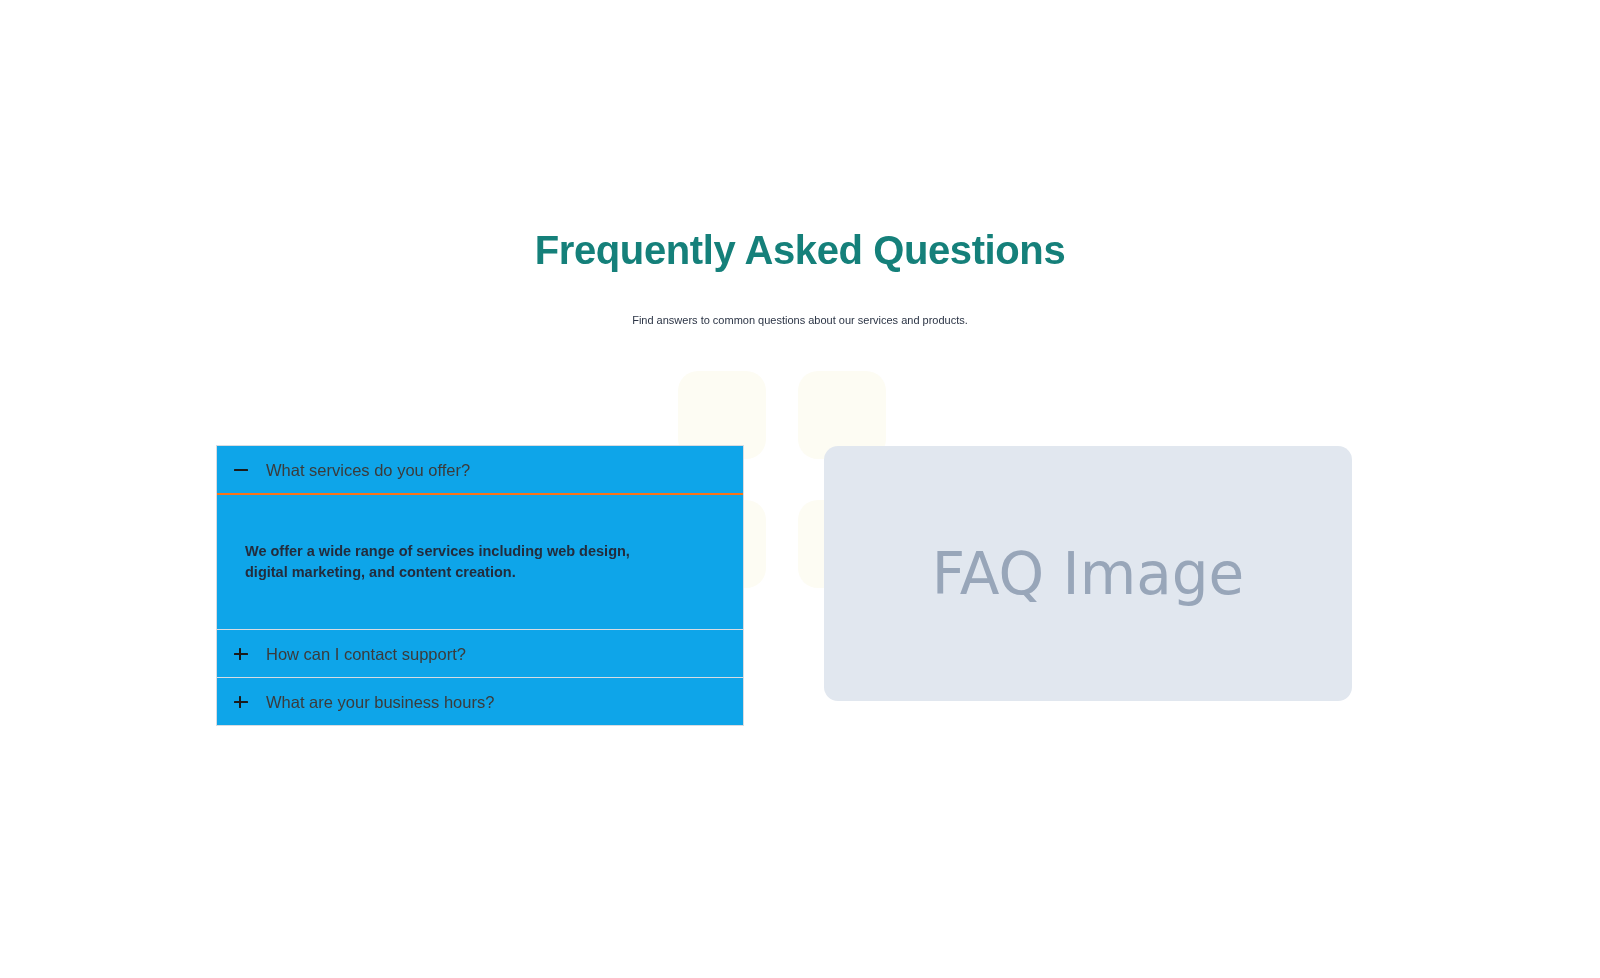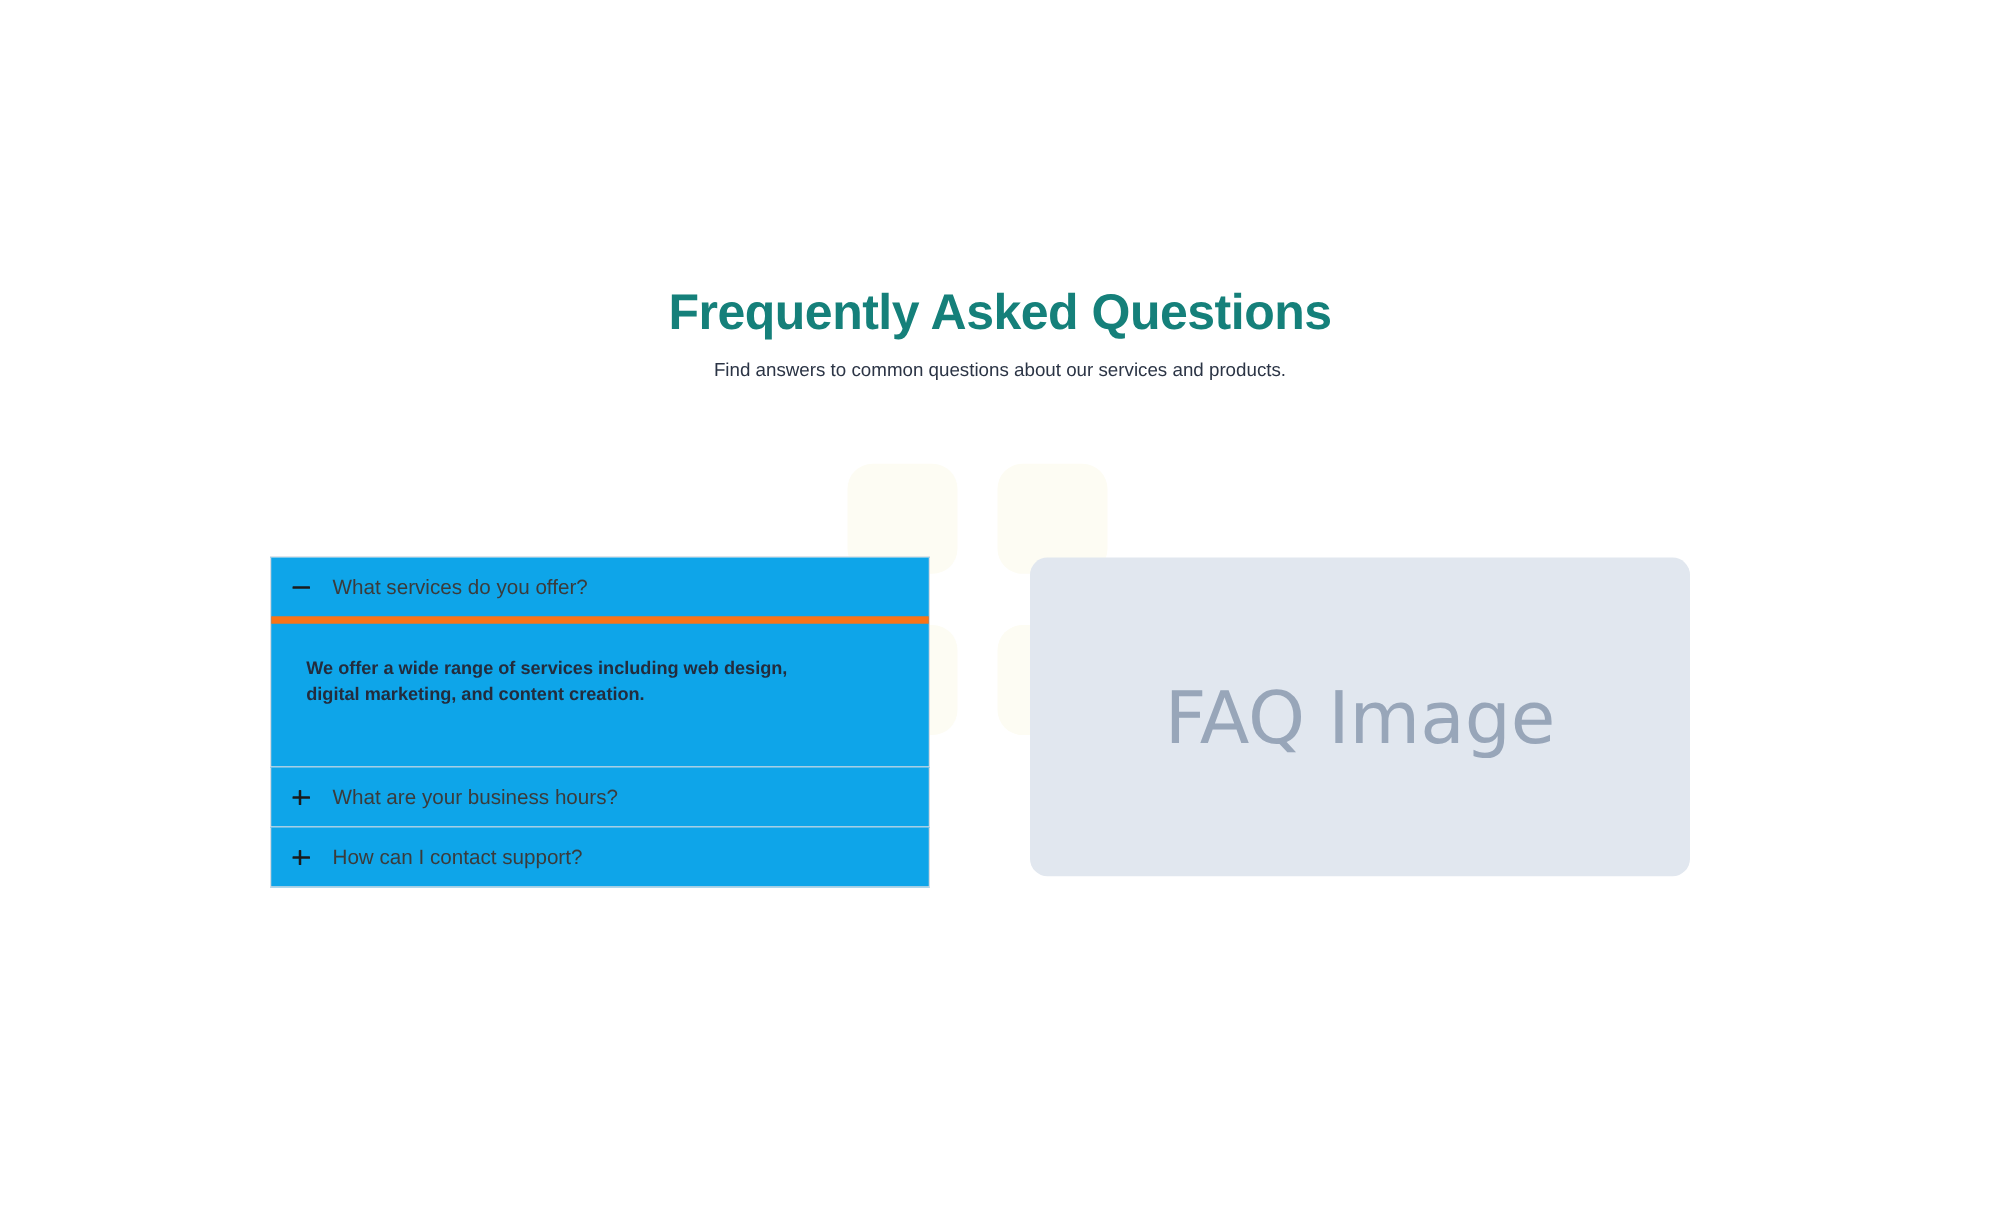"Find answers to common questions" .faq-subtitle { font-size: 15px -> 11px; margin-top: 12px -> 35px }
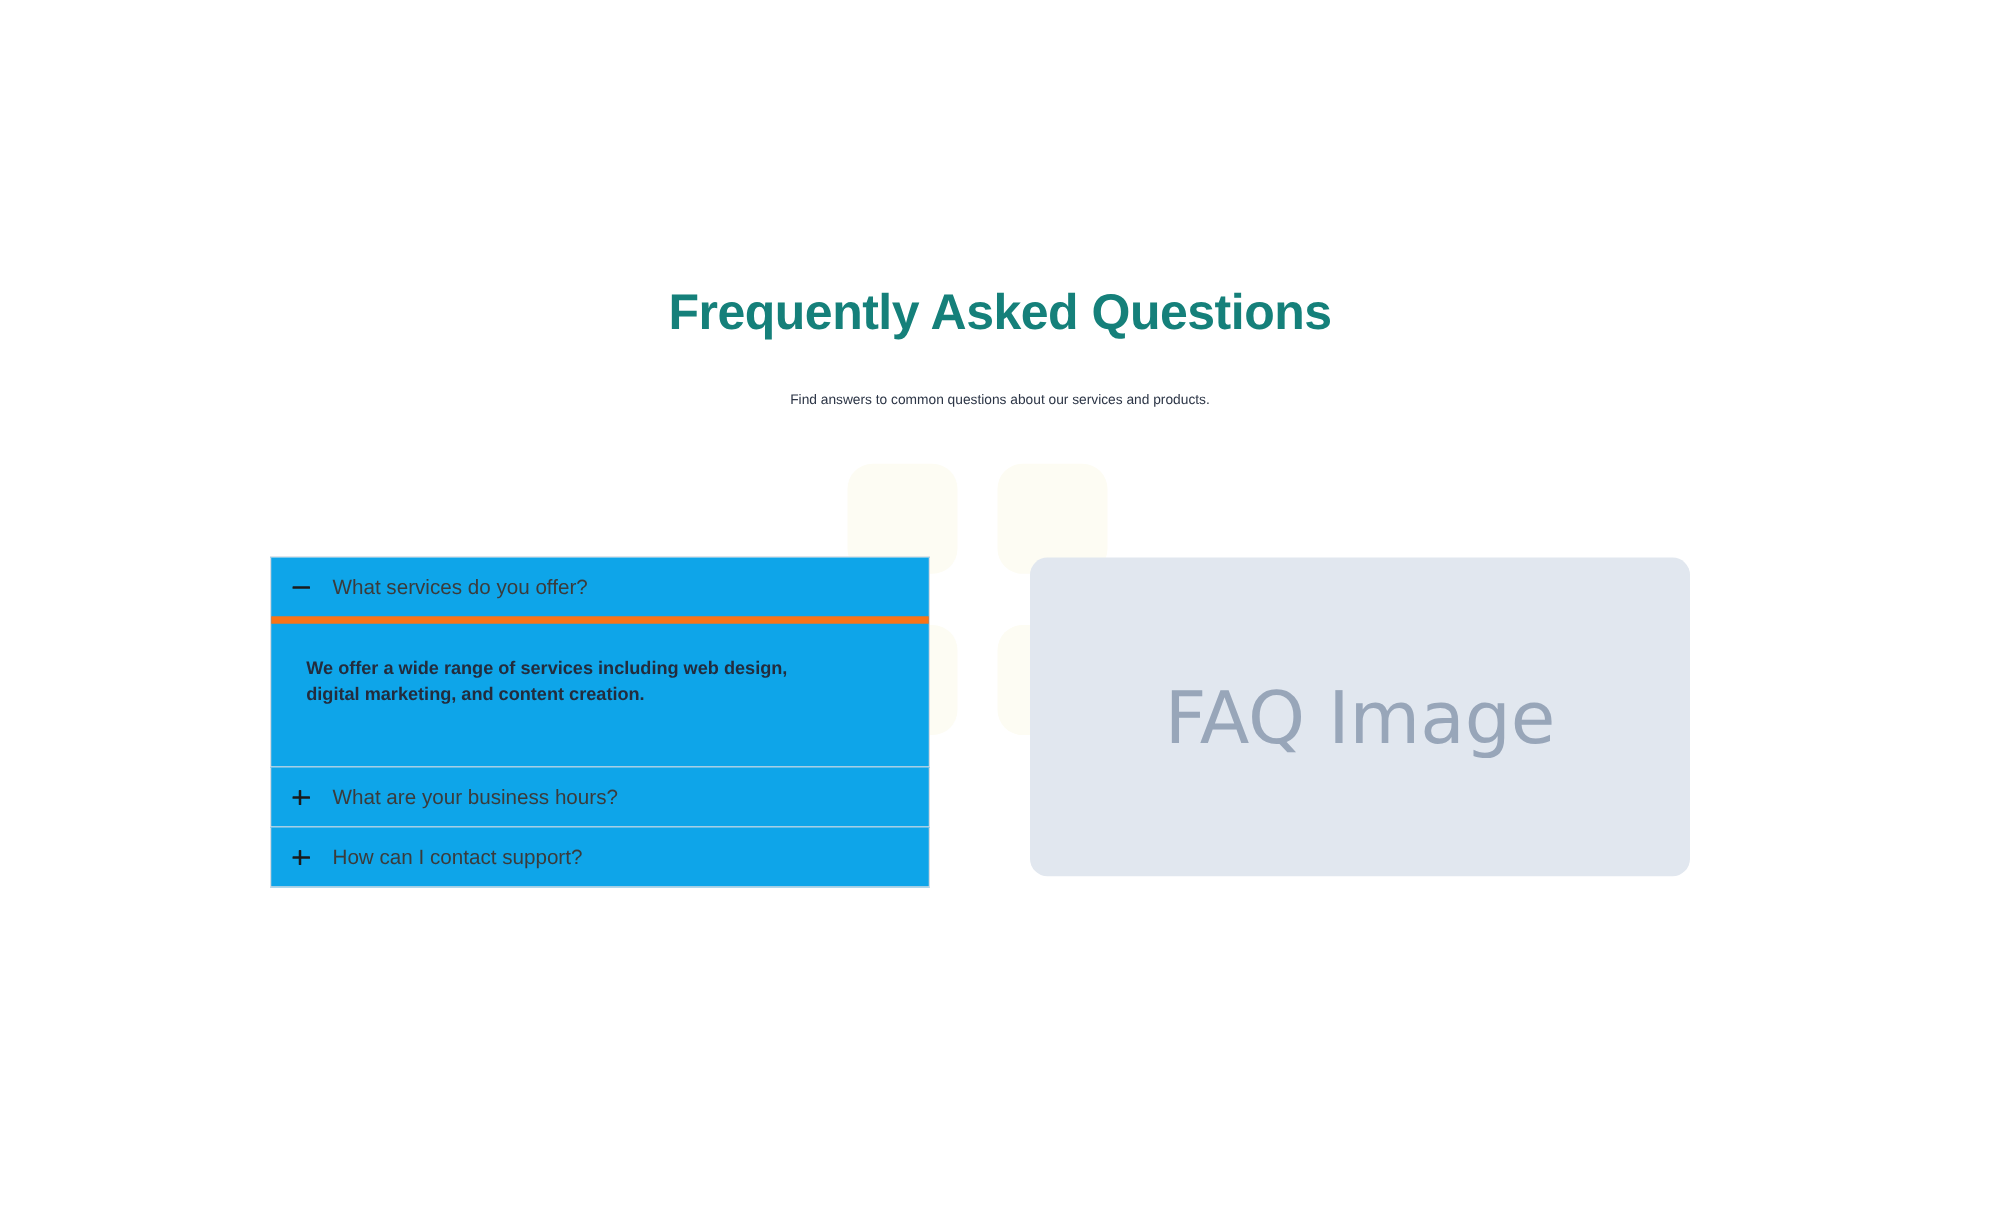"We offer a wide range" .acc-panel { border-top: 6px solid #f97316 -> 2px solid #f97316; padding: 26px 24px 46px 28px -> 46px 24px 46px 28px }
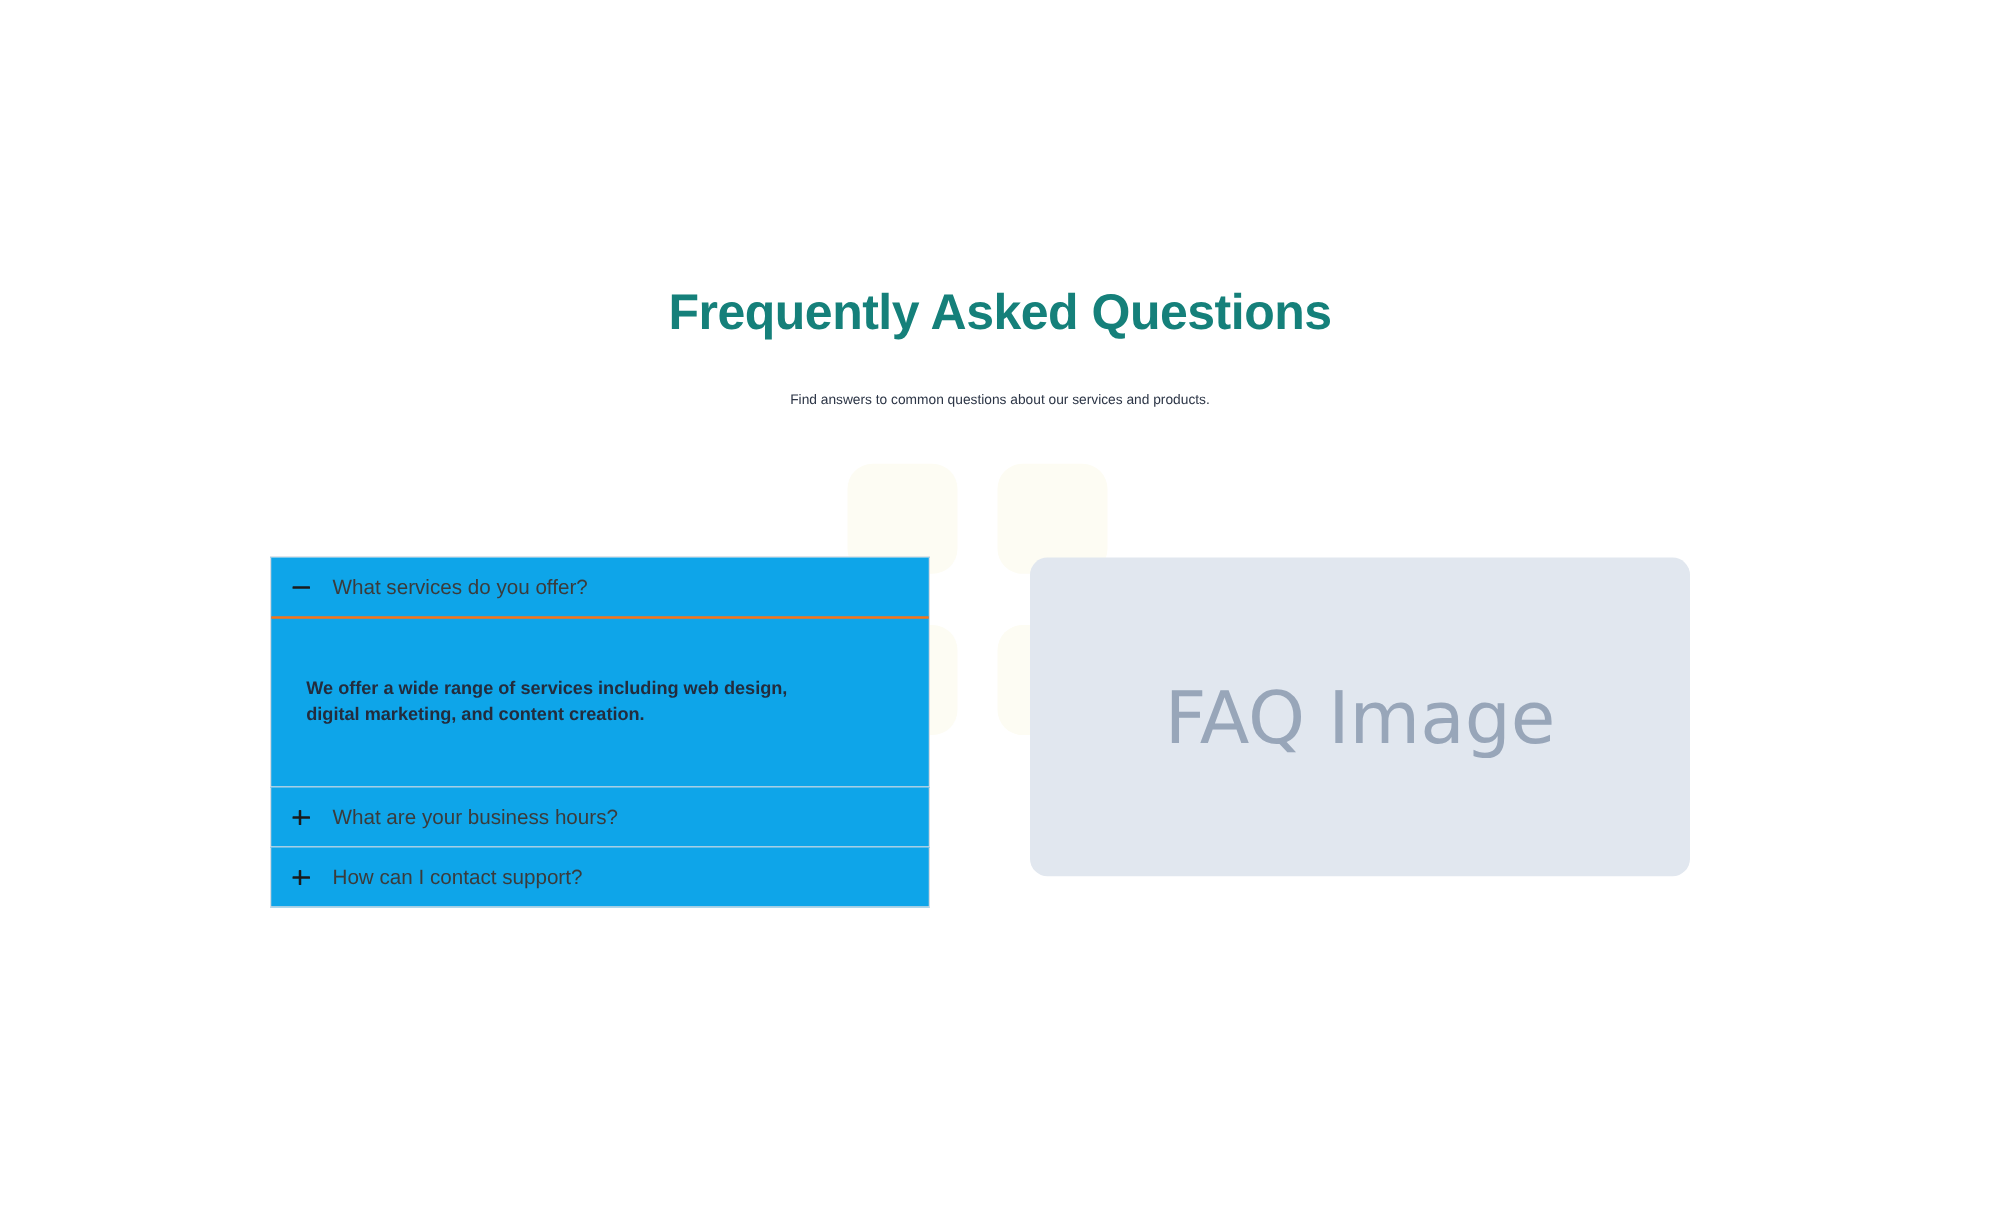"What are your business hours?" div.acc-item { order: before "How can I contact support?" -> after "How can I contact support?" }
